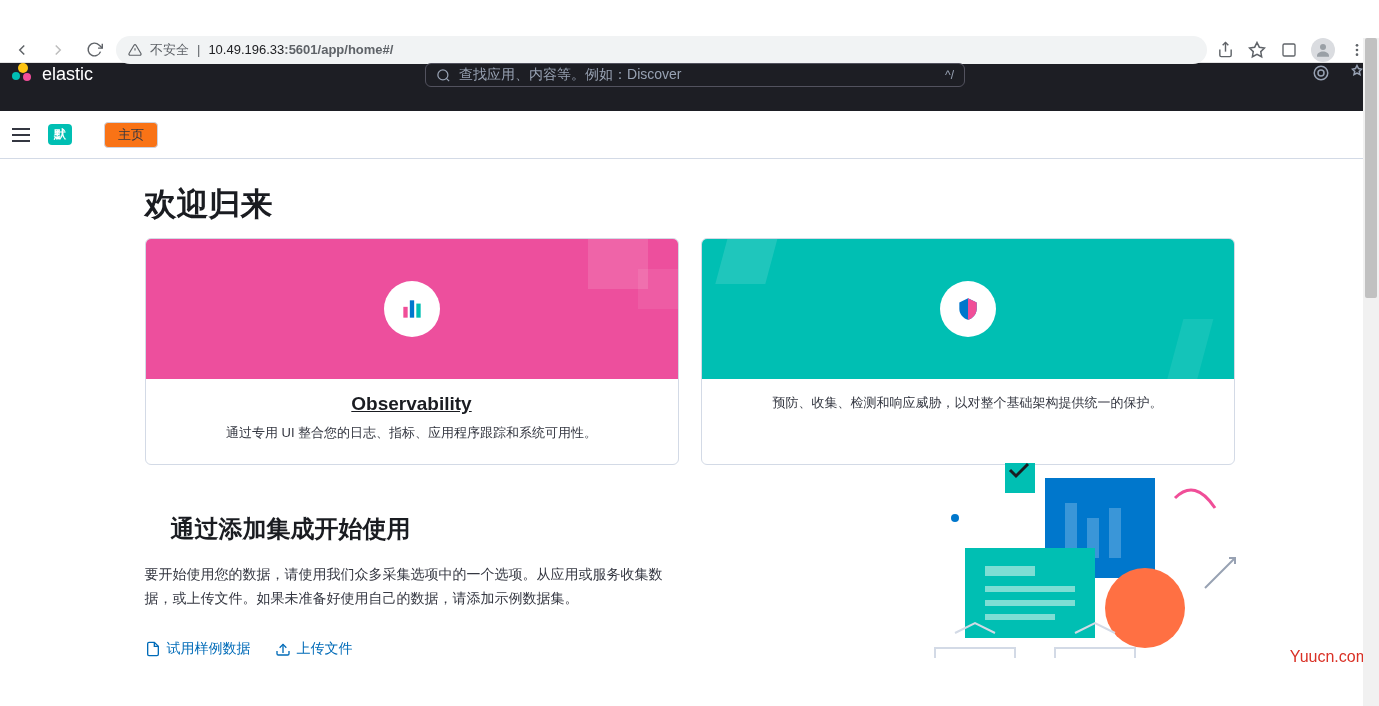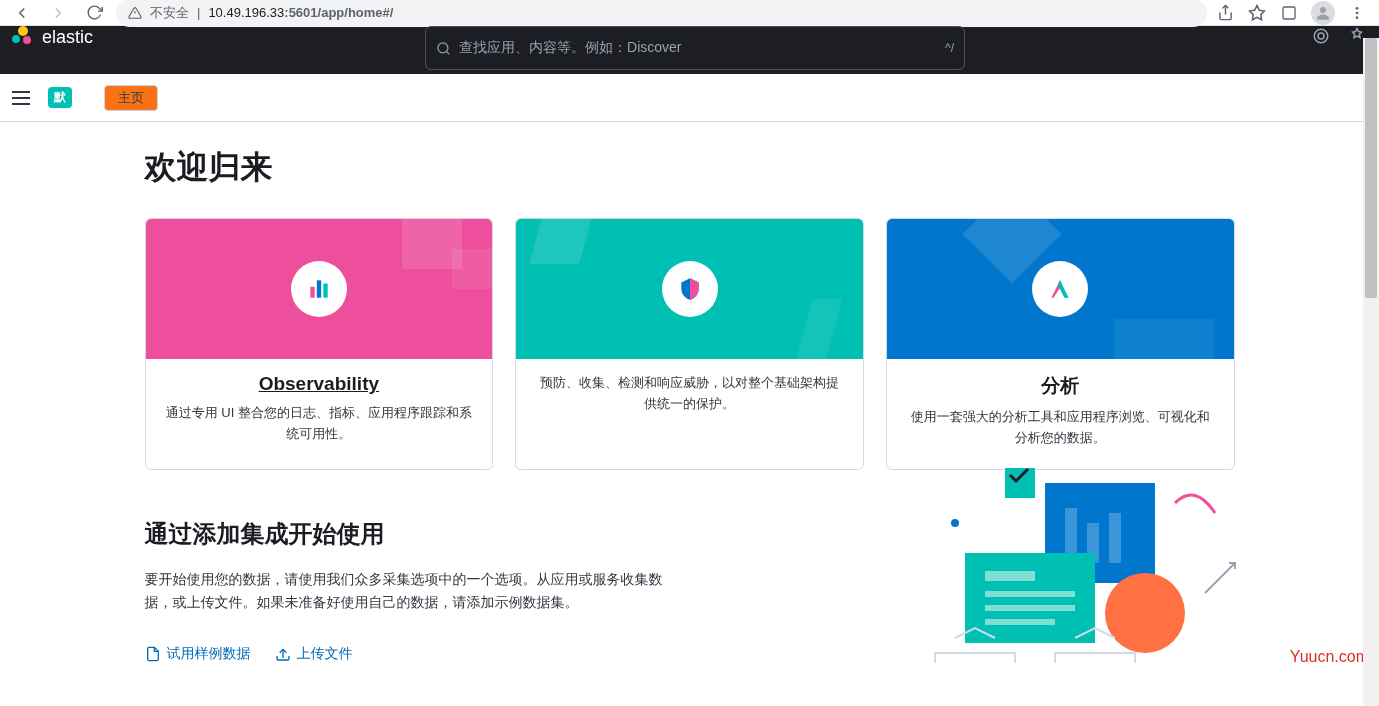"不安全" .browser-chrome { margin-top: none -> 37px }
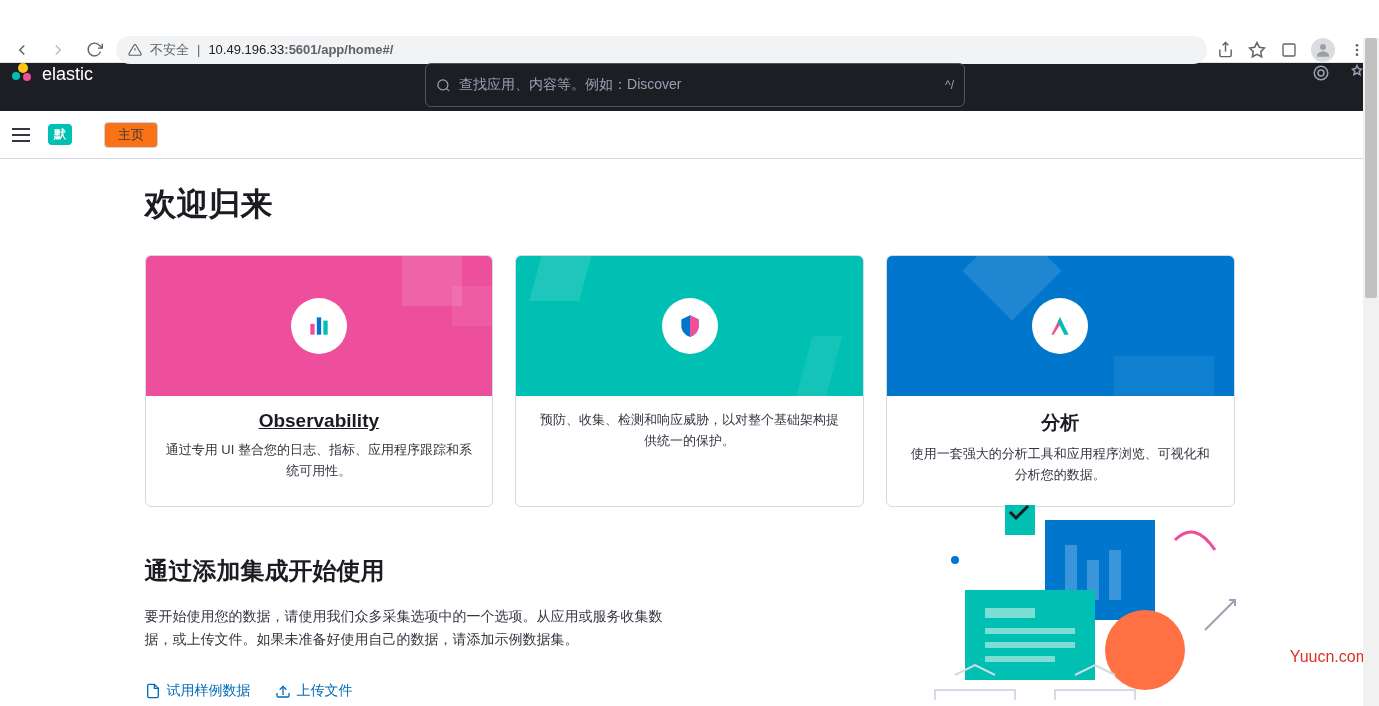"查找应用、内容等。例如：Discover" .search-bar { height: 44px -> 24px }
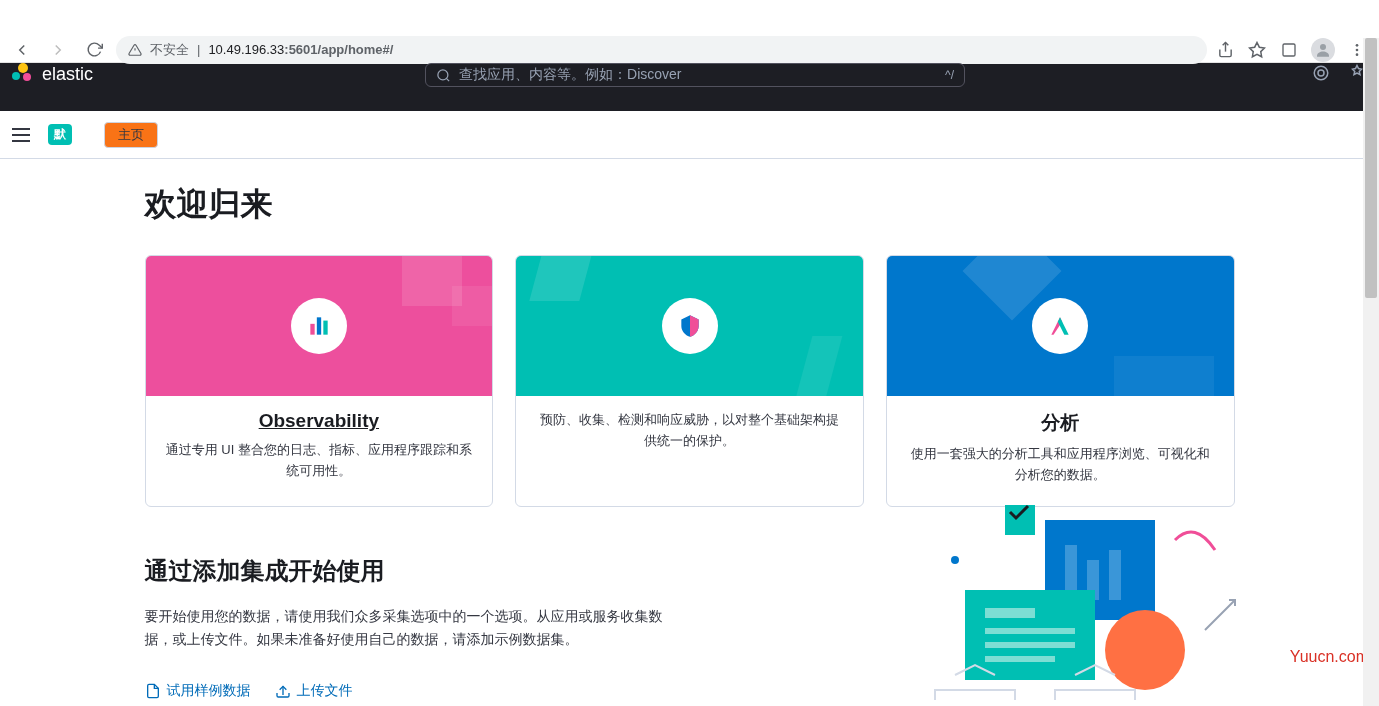"欢迎归来" .page-title { margin-bottom: 28px -> 11px }
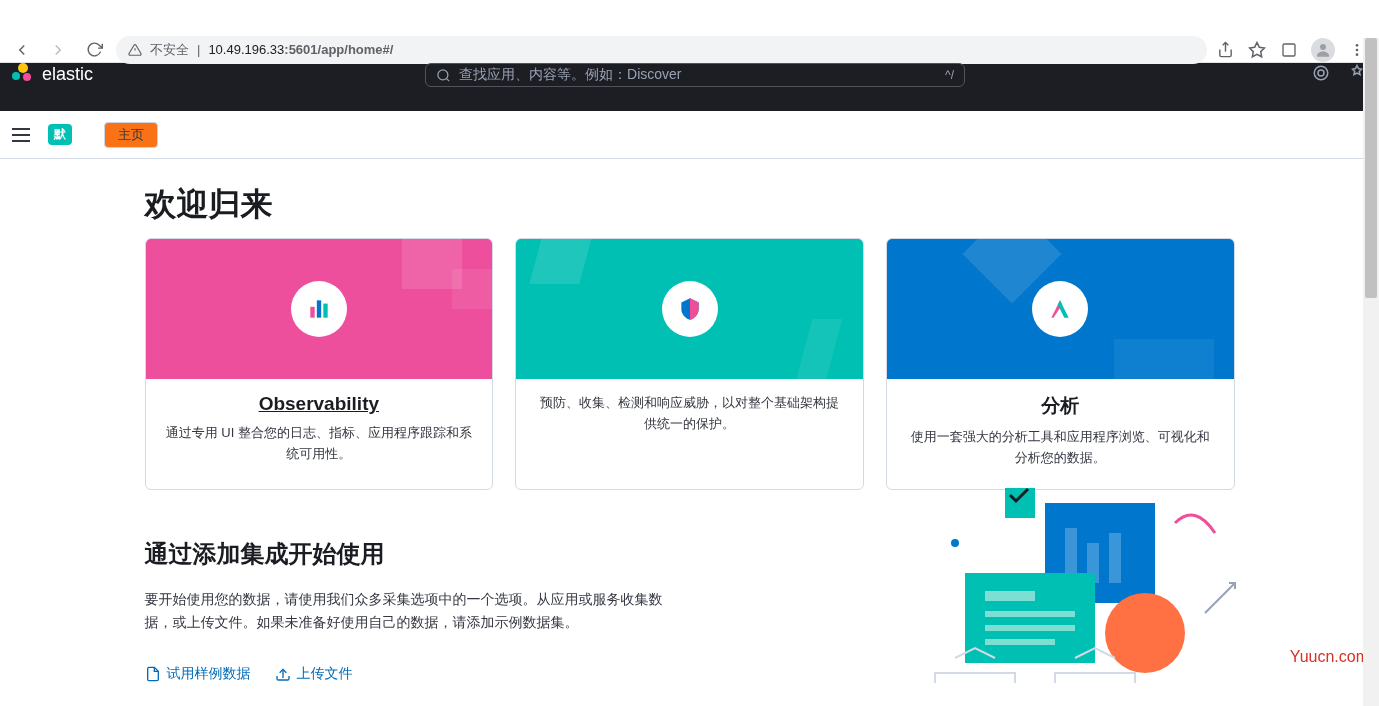"分析" div.card { html: <div> <div> <div> <svg> <path></path> <path></path> </svg> </div> </div> <div> <div>分析</div> <div>使用一套强大的分析工具和应用程序浏览、可视化和分析您的数据。</div> </div> </div> -> none }
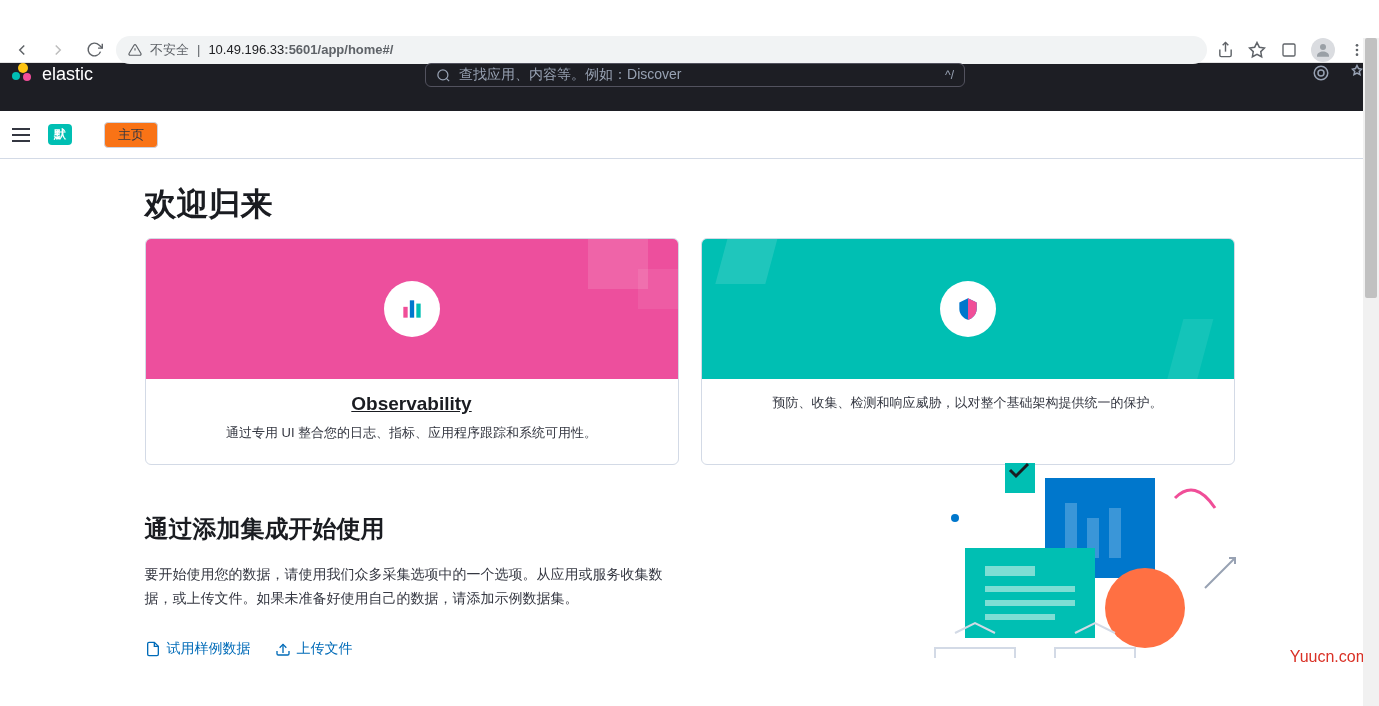"通过添加集成开始使用" .section-title { margin-left: none -> 26px }
